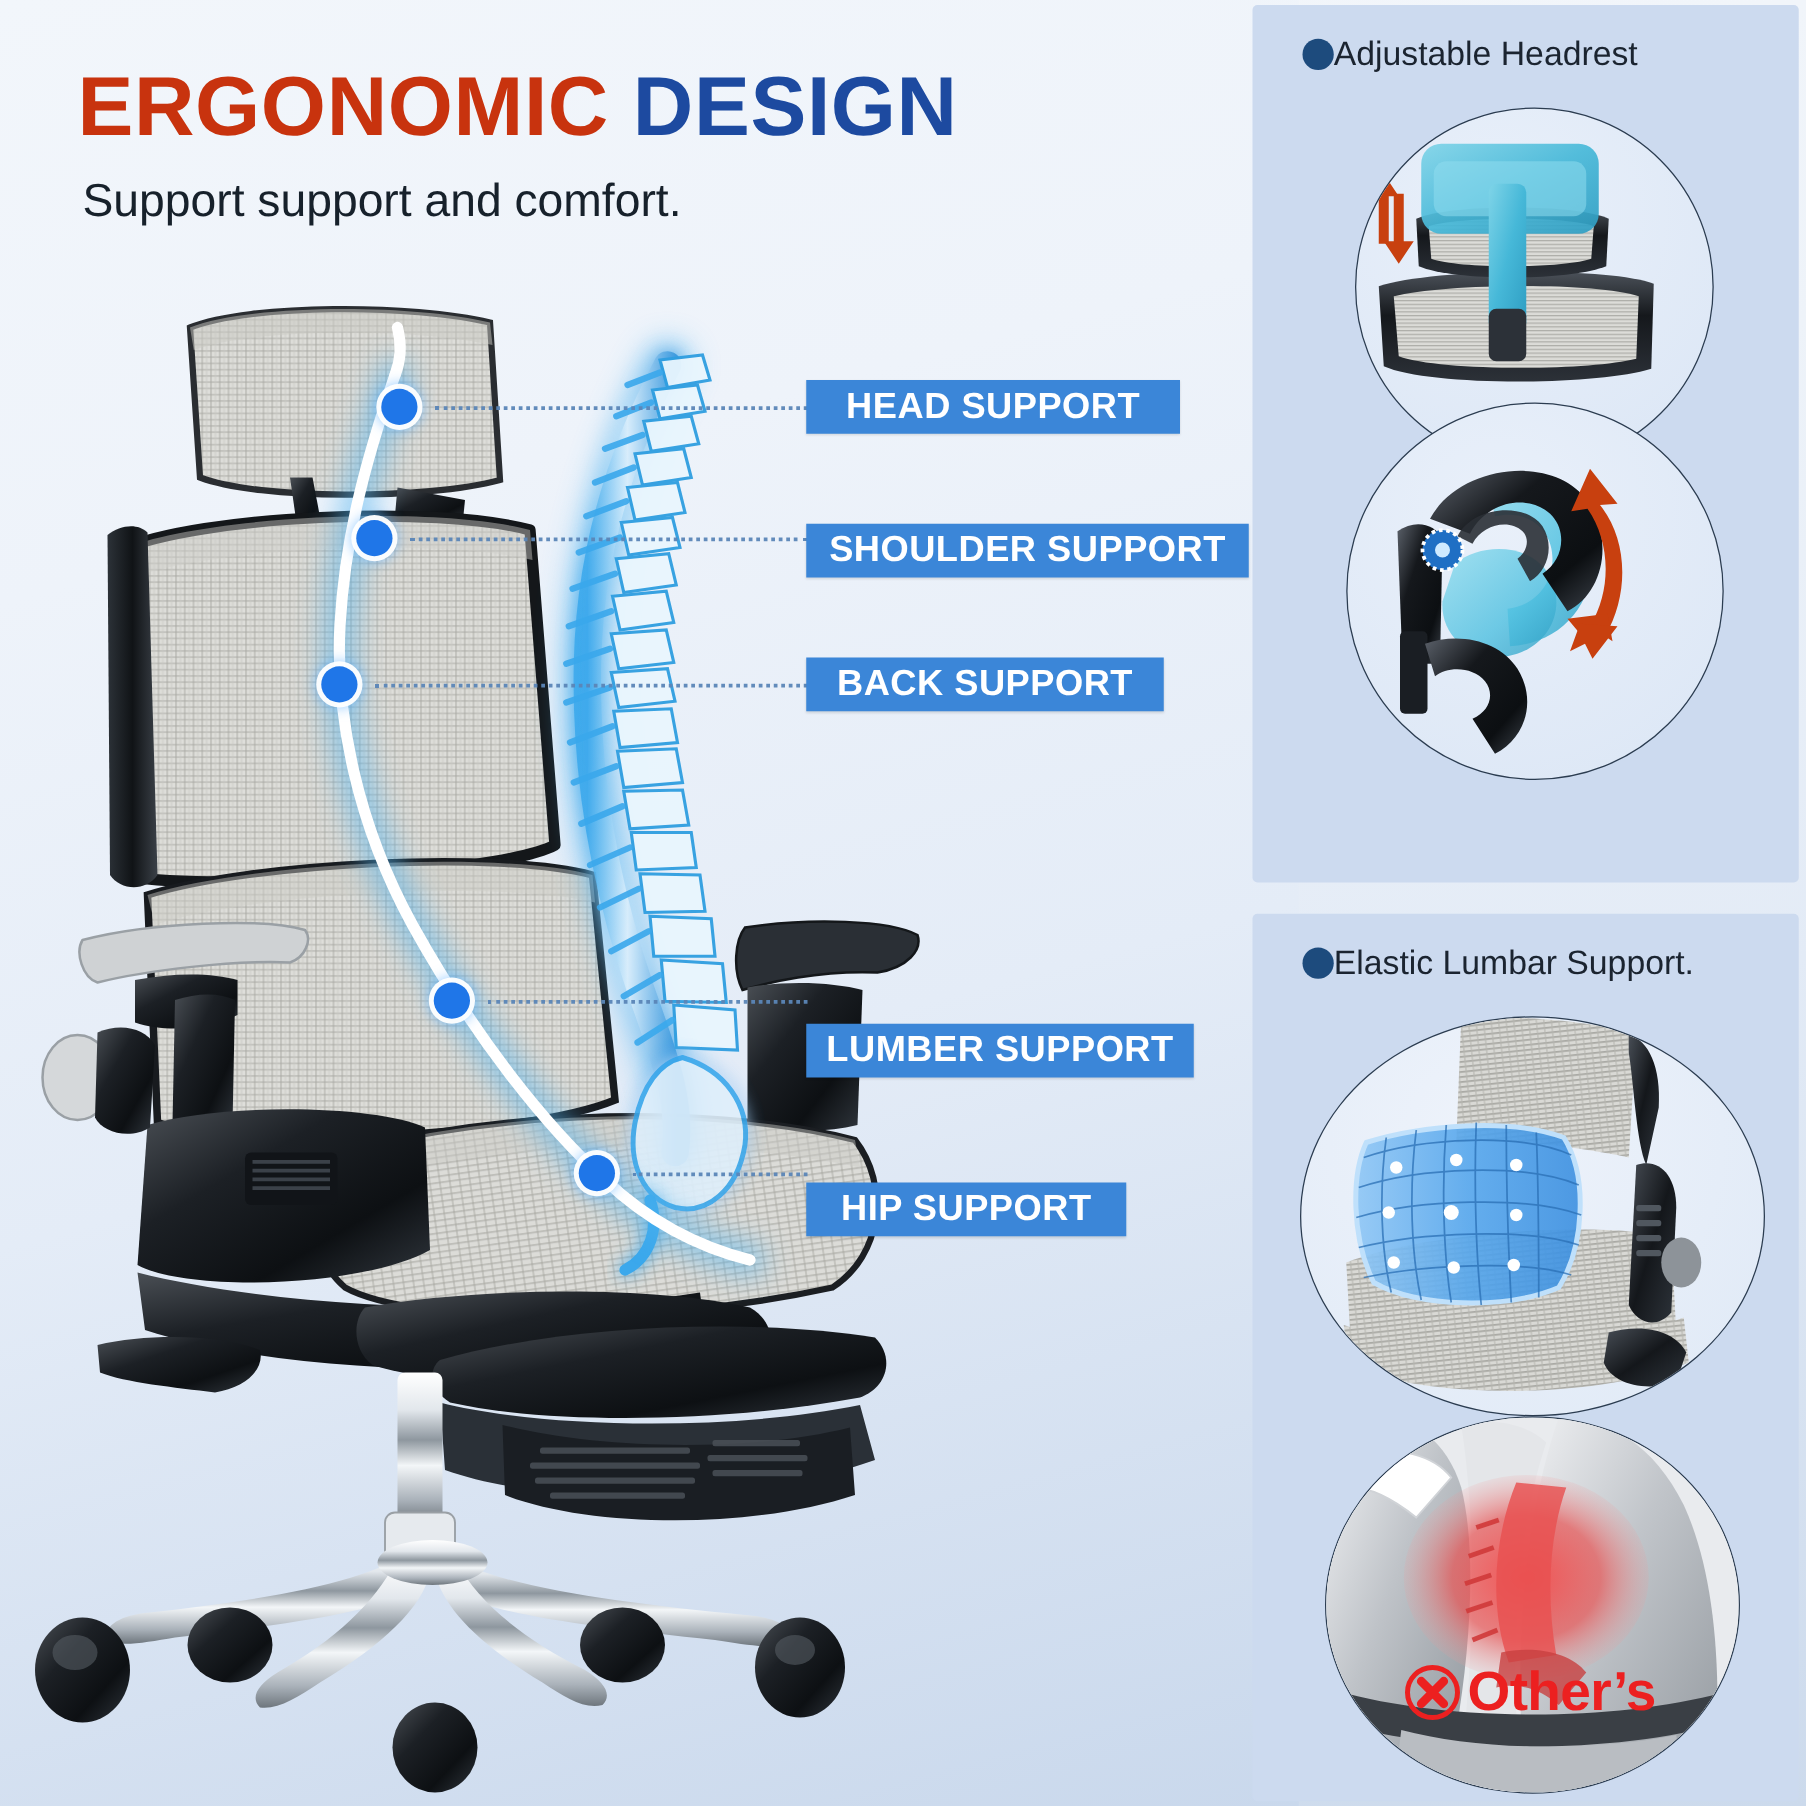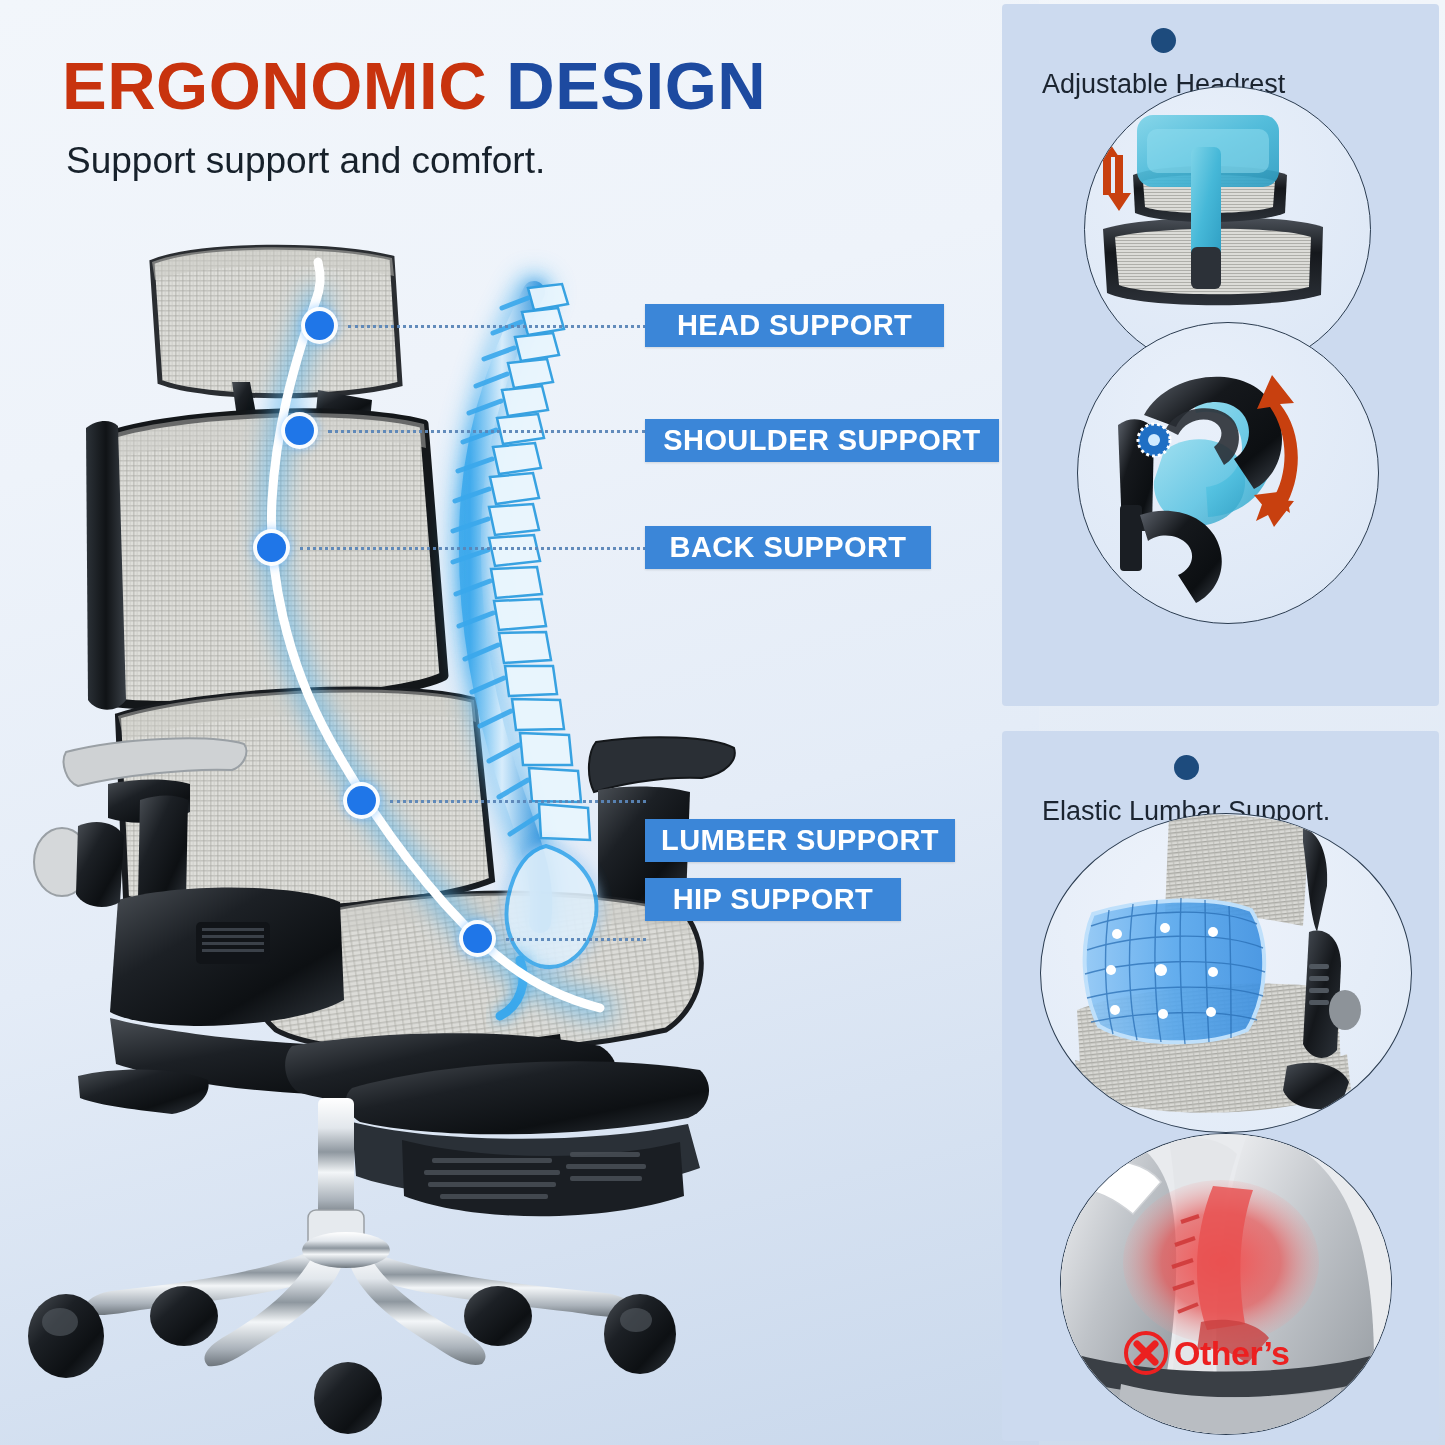"Adjustable Headrest" .panel-head { flex-direction: column -> none; gap: 16px -> none }
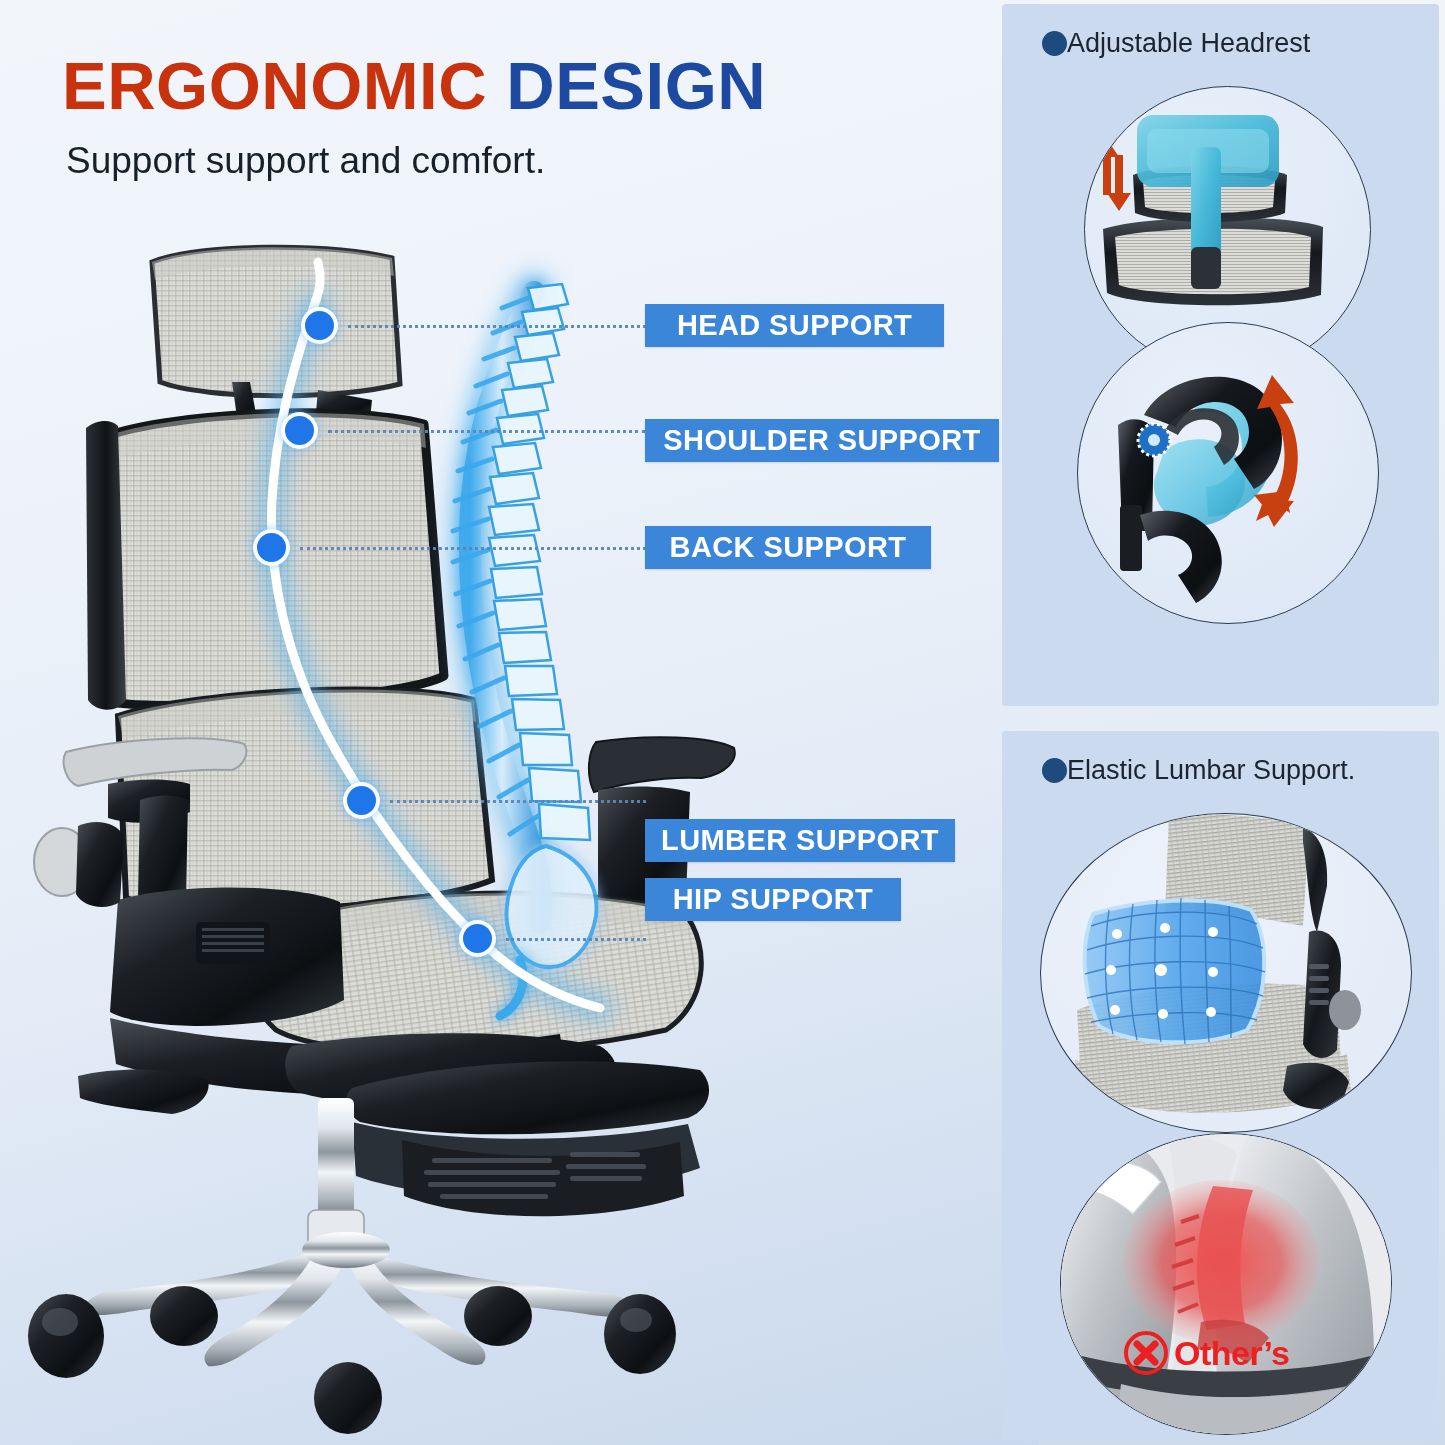"HIP SUPPORT" div.callout { top: 878px -> 946px }
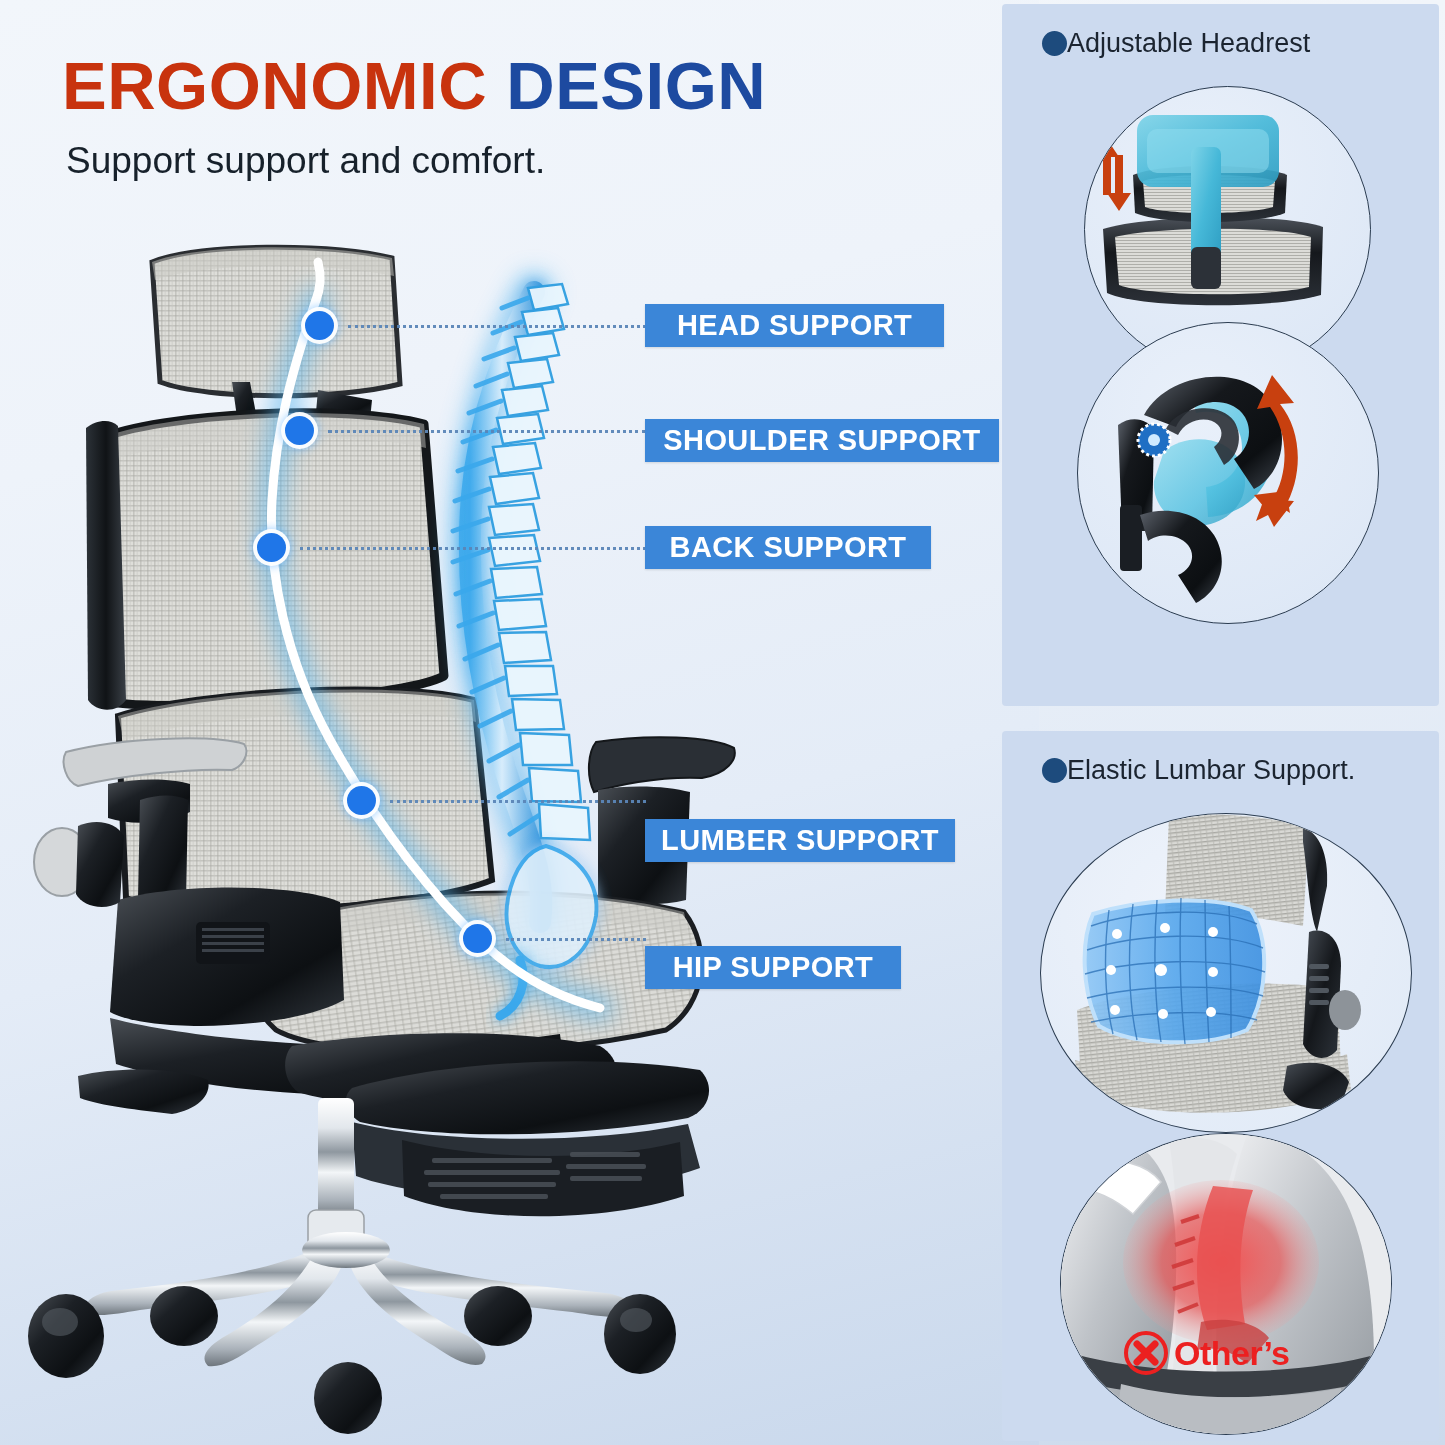"Other’s" #others-text { font-size: 34px -> 44px }
